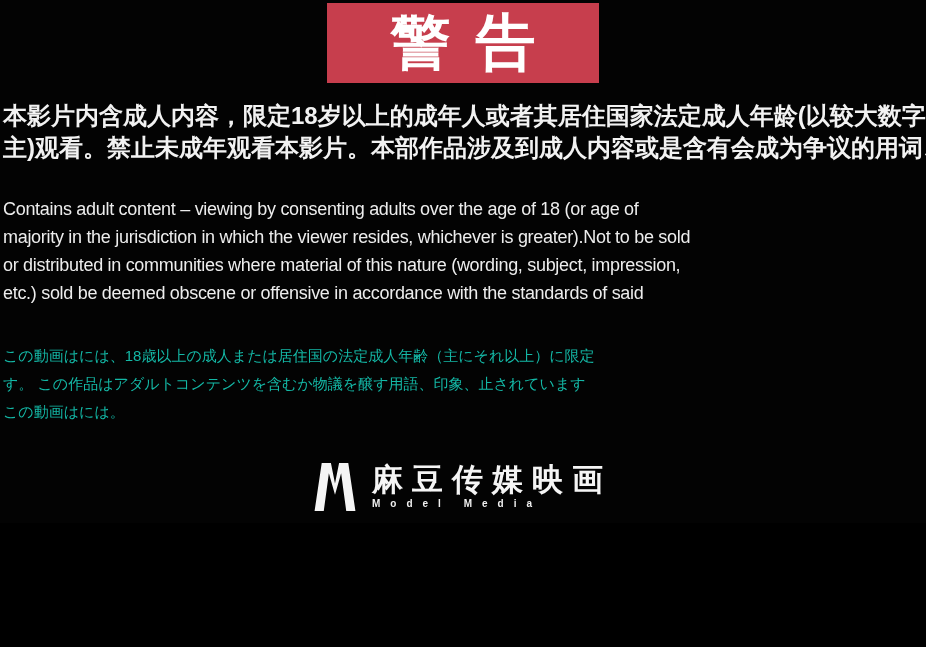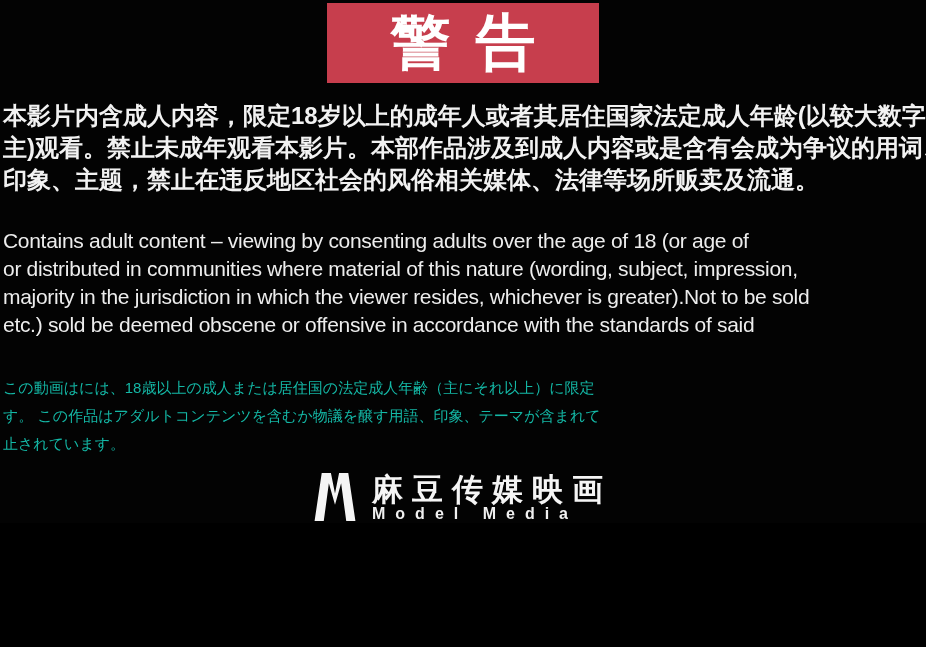"印象、主题，禁止在违反地区社会的风俗相关媒体、法律等场所贩卖及流通。" div.line { html: <div>印象、主题，禁止在违反地区社会的风俗相关媒体、法律等场所贩卖及流通。</div> -> none }
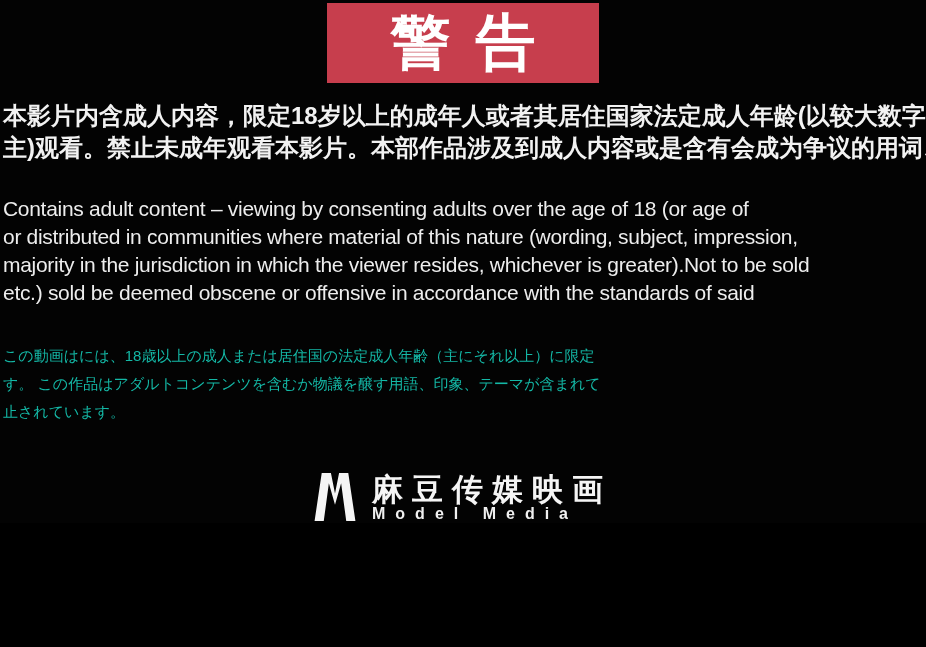"Contains adult content – viewing" .para-en { font-size: 21px -> 18px }
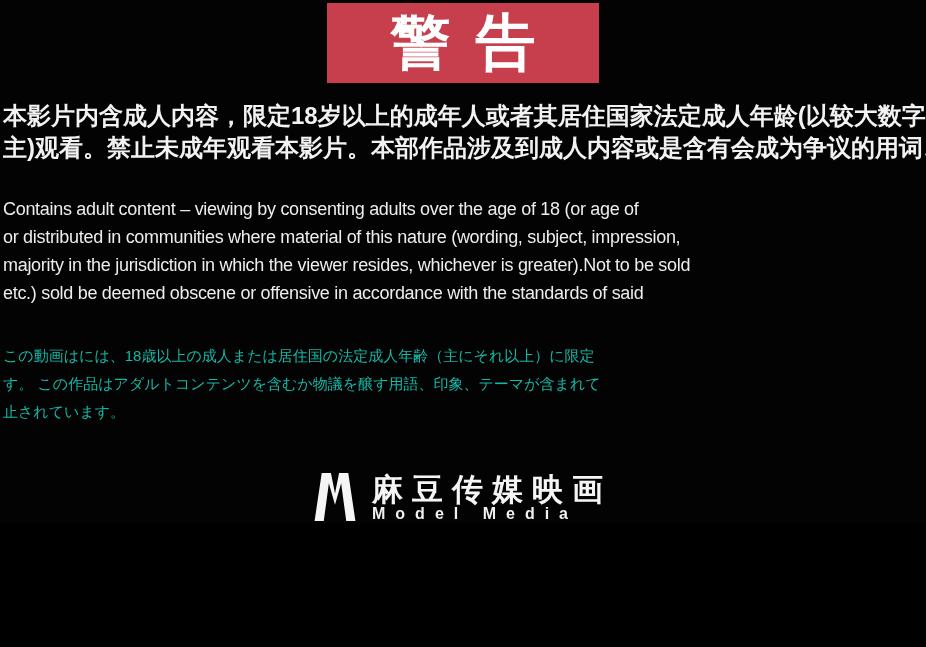"or distributed in communities where" div.line { order: before "majority in the jurisdiction in" -> after "majority in the jurisdiction in" }
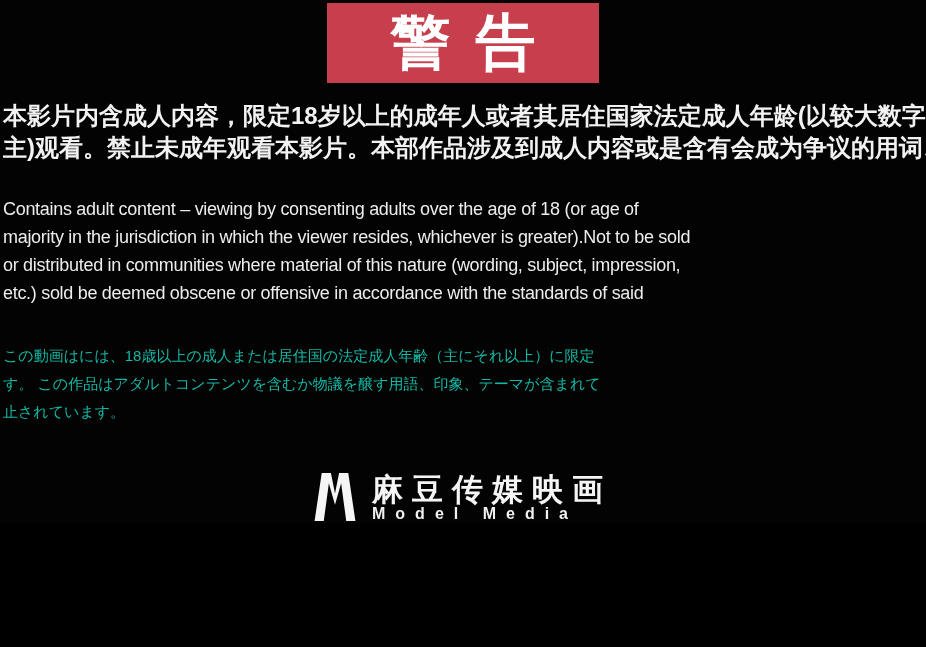"す。 この作品はアダルトコンテンツを含むか物議を醸す用語、印象、テーマが含まれて" div.line { text: テーマが含まれて -> 止されています }
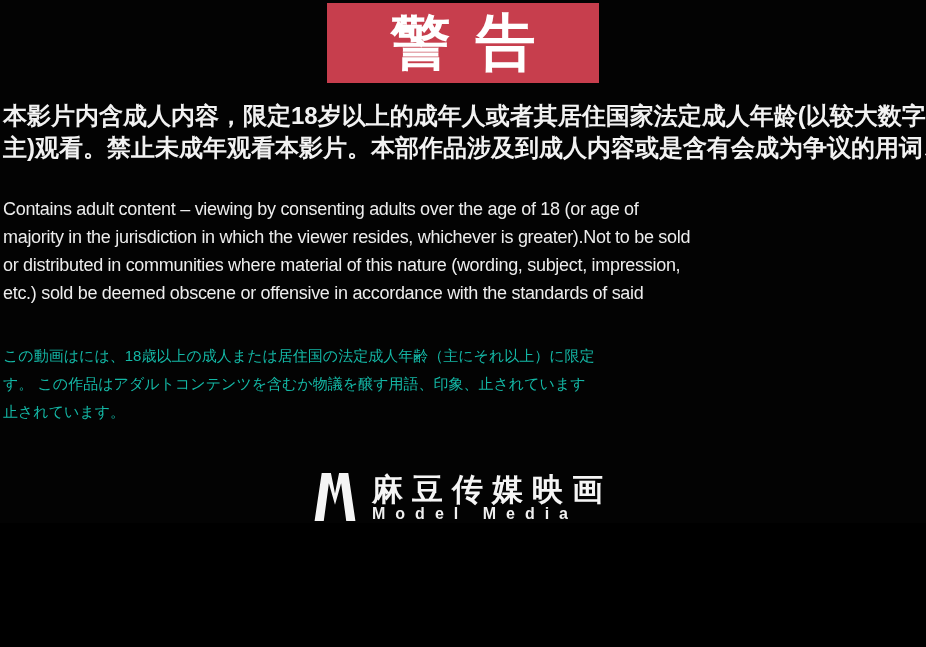"止されています。" div.line { text: 止されています -> この動画はには }
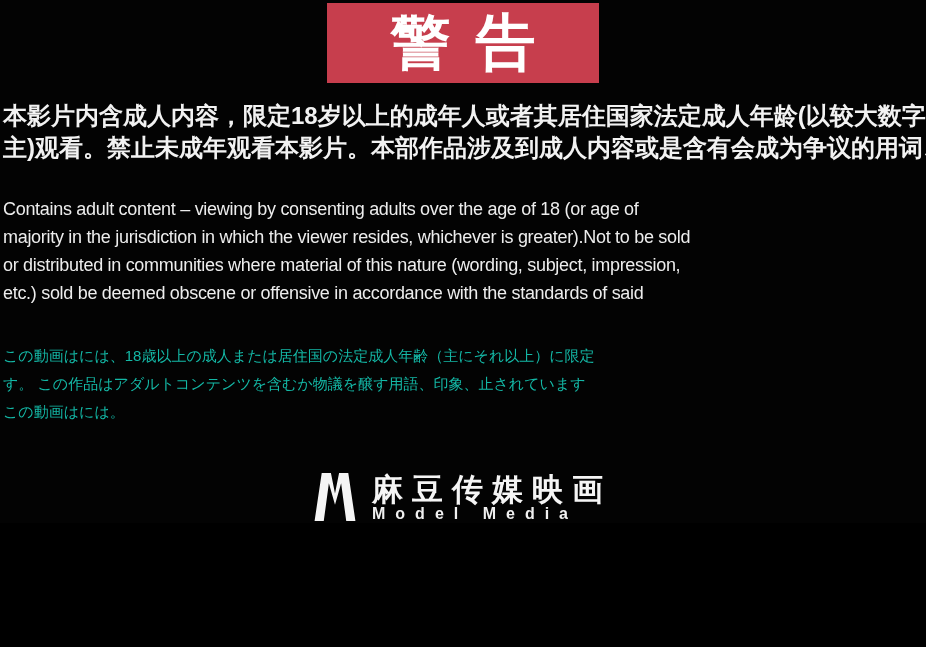"麻豆传媒映画" .logo { bottom: 2px -> 12px }
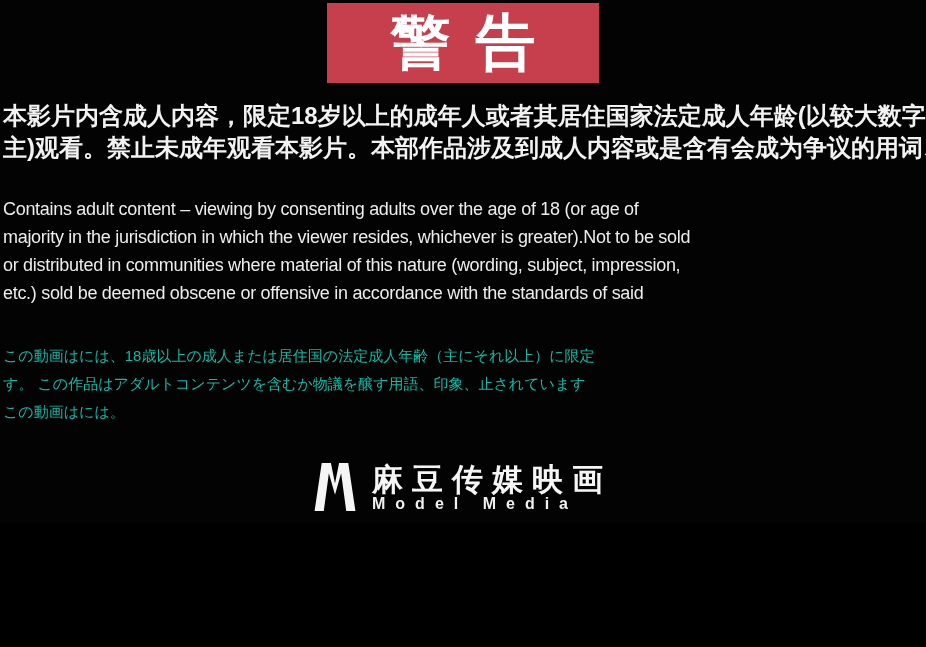"Model Media" .logo-en { font-size: 16px -> 10px }
